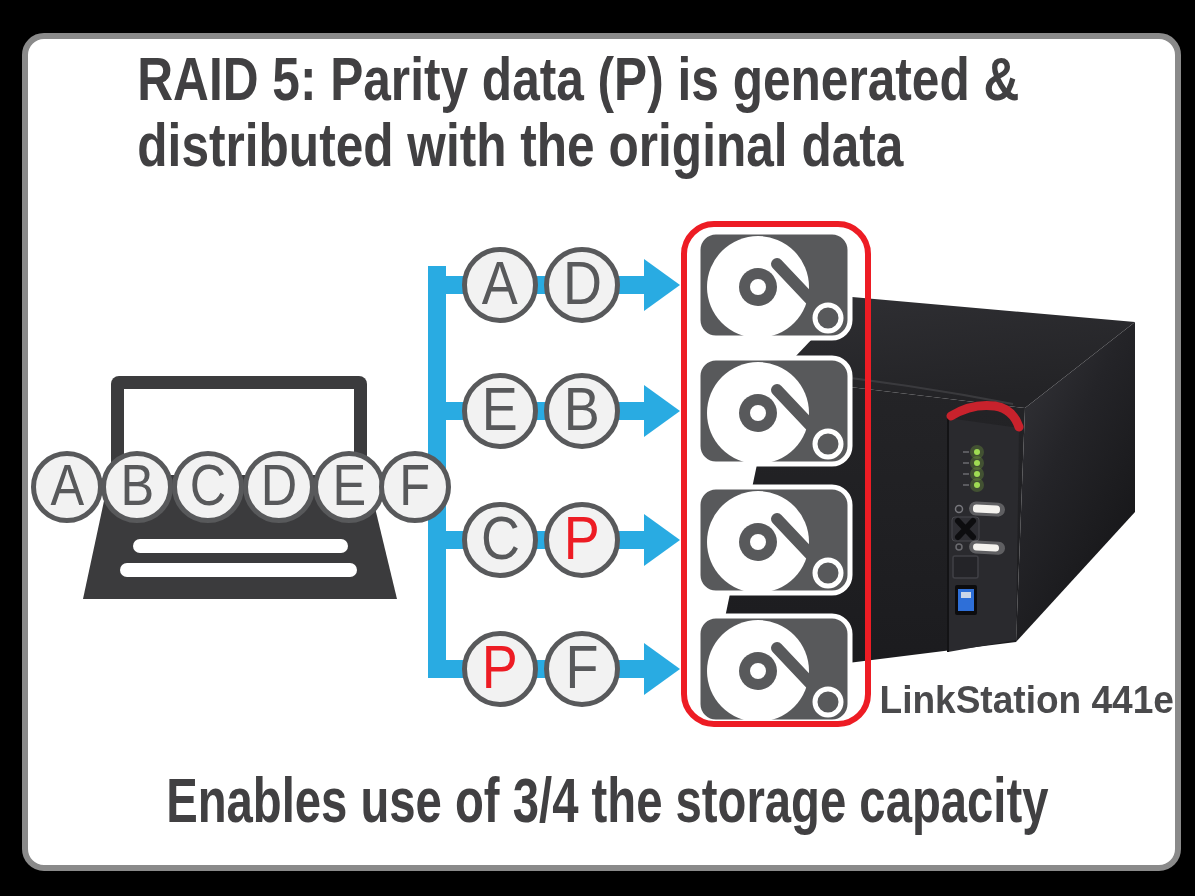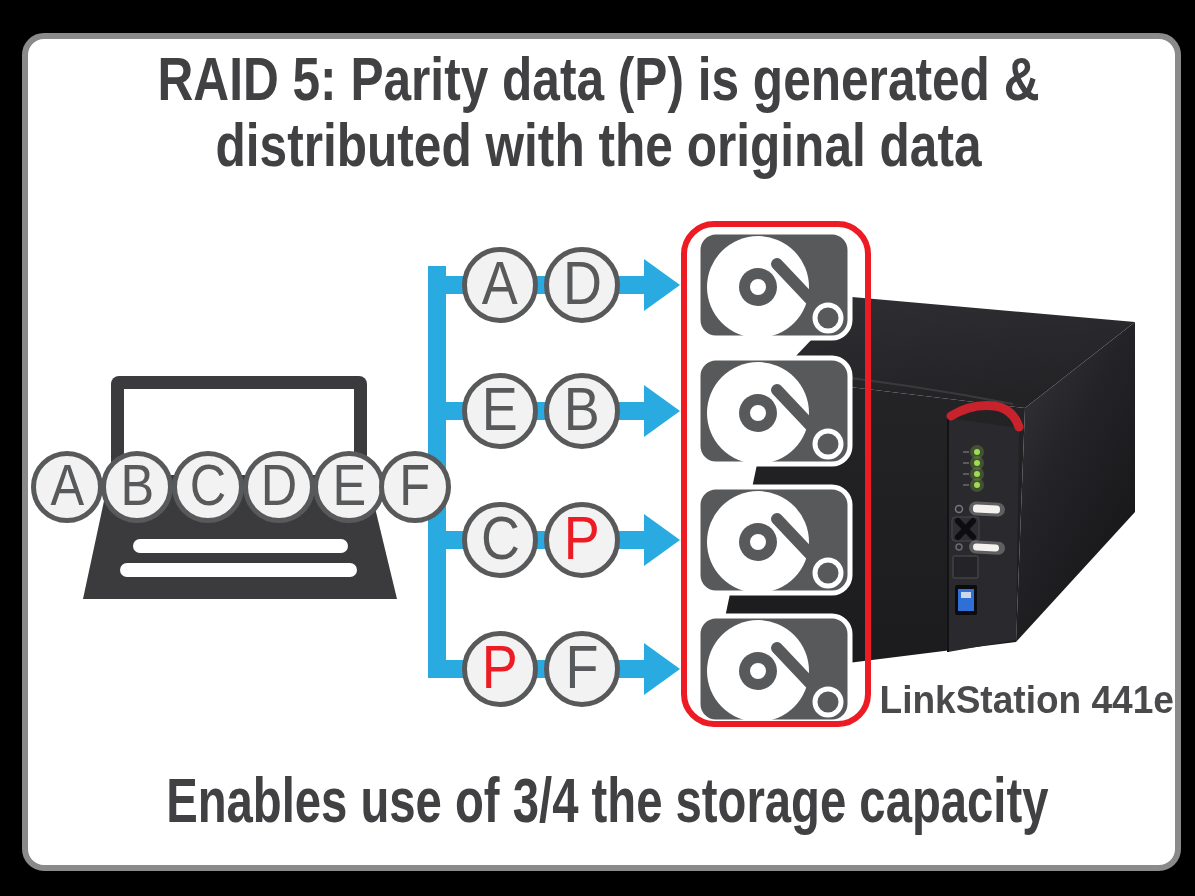"RAID 5: Parity data (P)" .title { text-align: center -> none }
